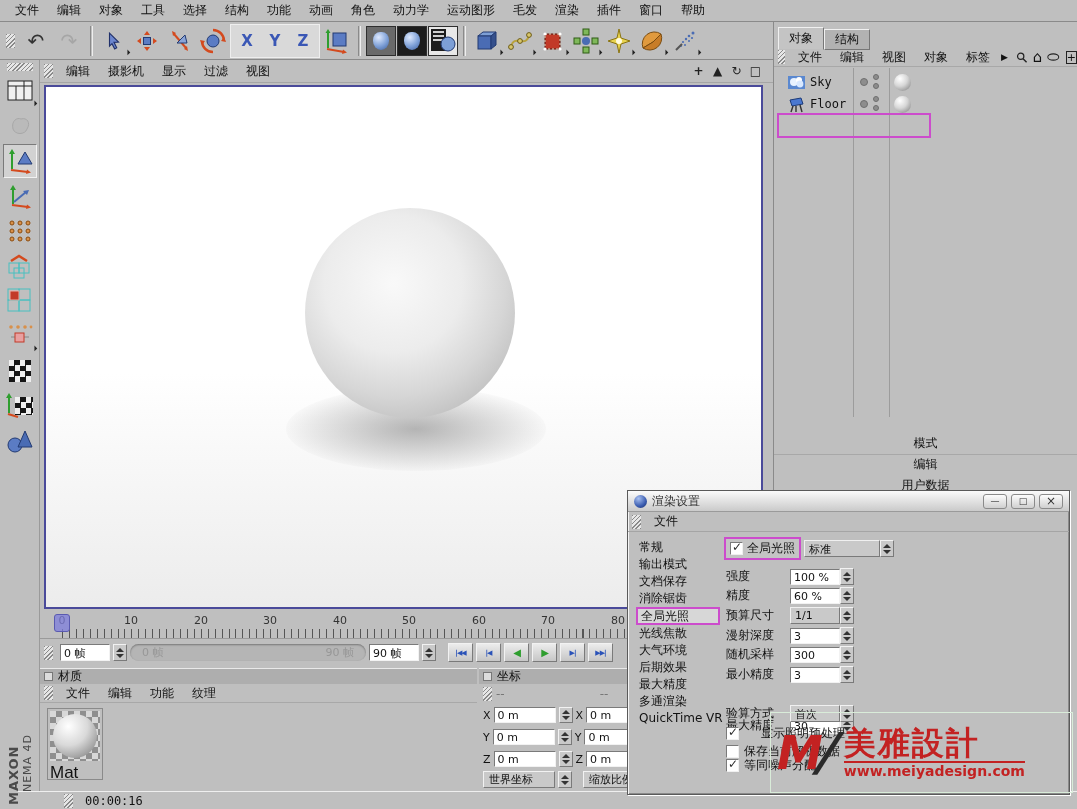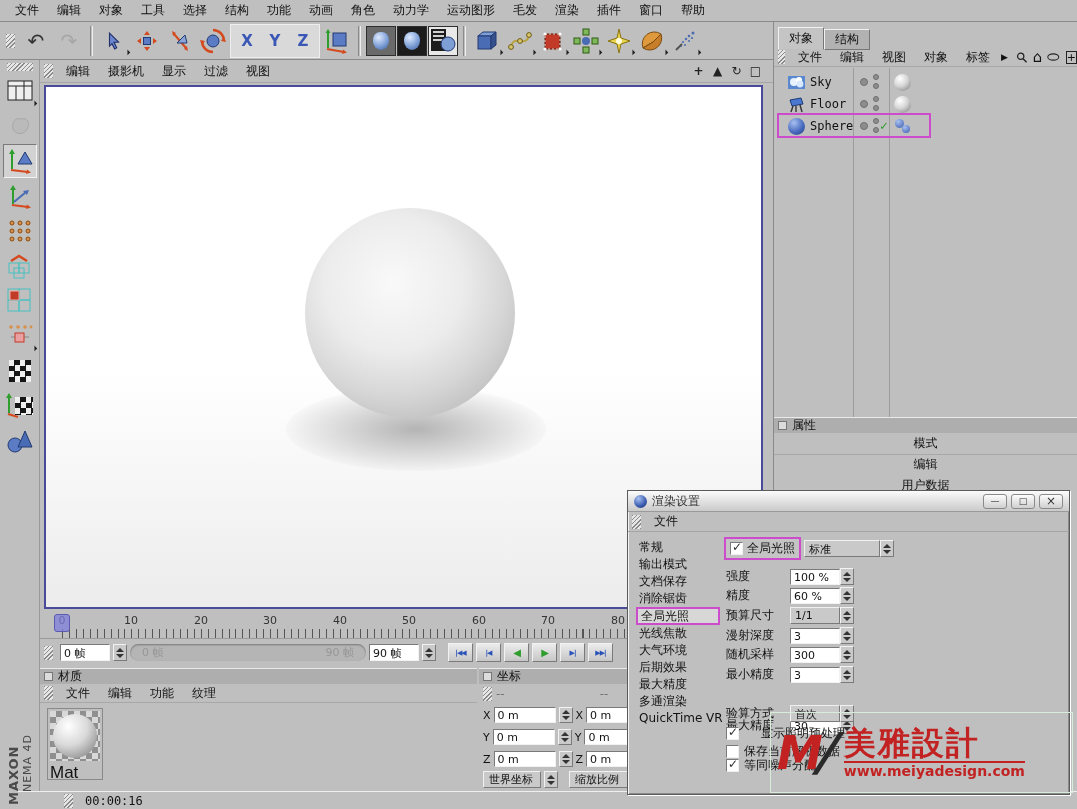"Sphere" div.om-row { html: <div> <div></div> <span>Sphere</span> <div></div> <div></div> <div></div> <span>✓</span> <div></div> <div></div> </div> -> none }
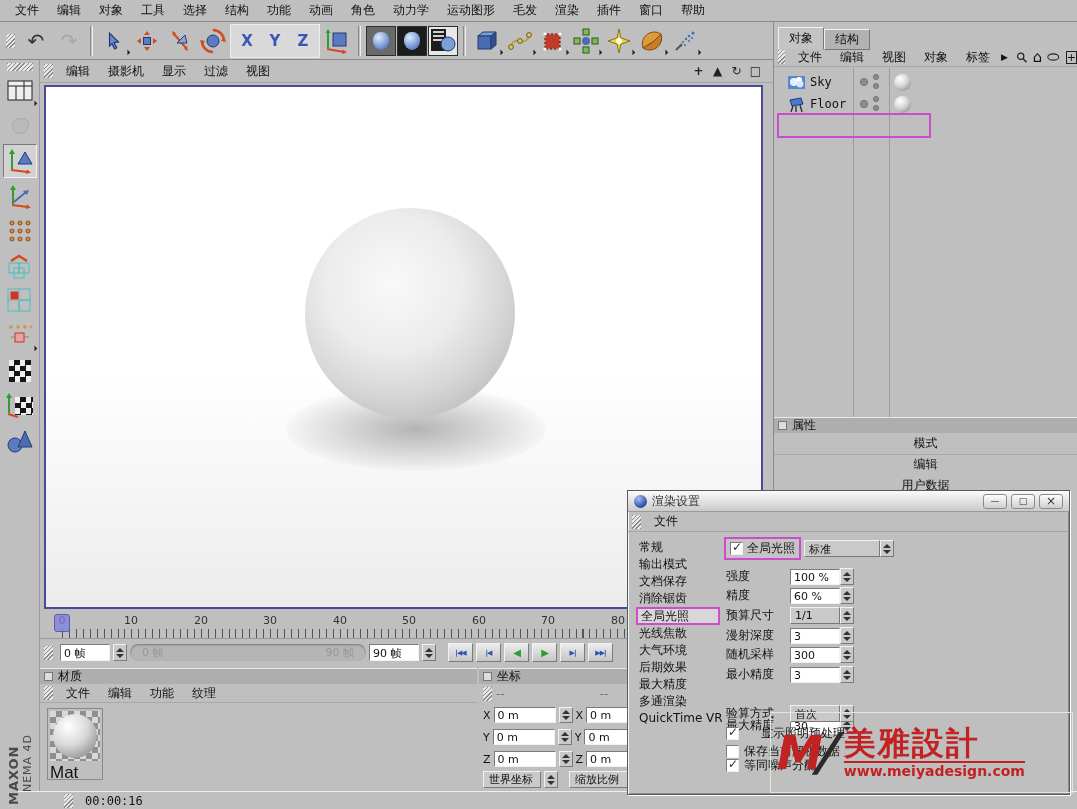"属性" div.panel-title { html: <div> <div></div> <span>属性</span> </div> -> none }
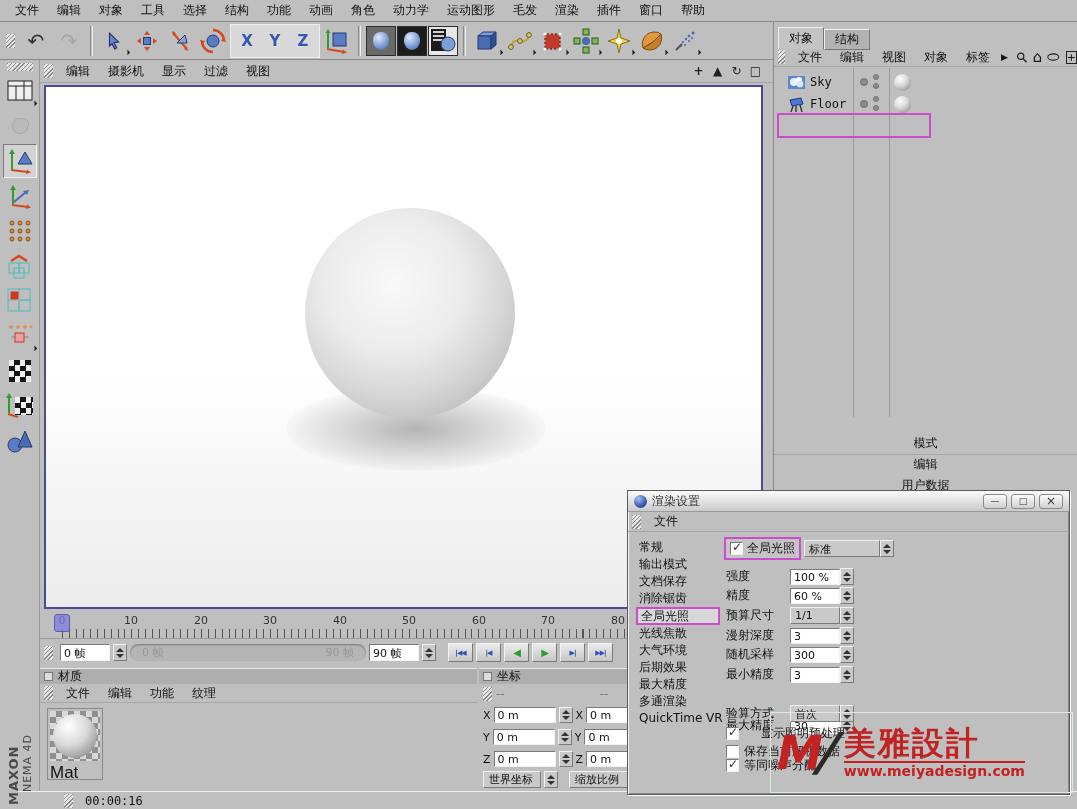"世界坐标" div.gsel { width: 58px -> 72px }
